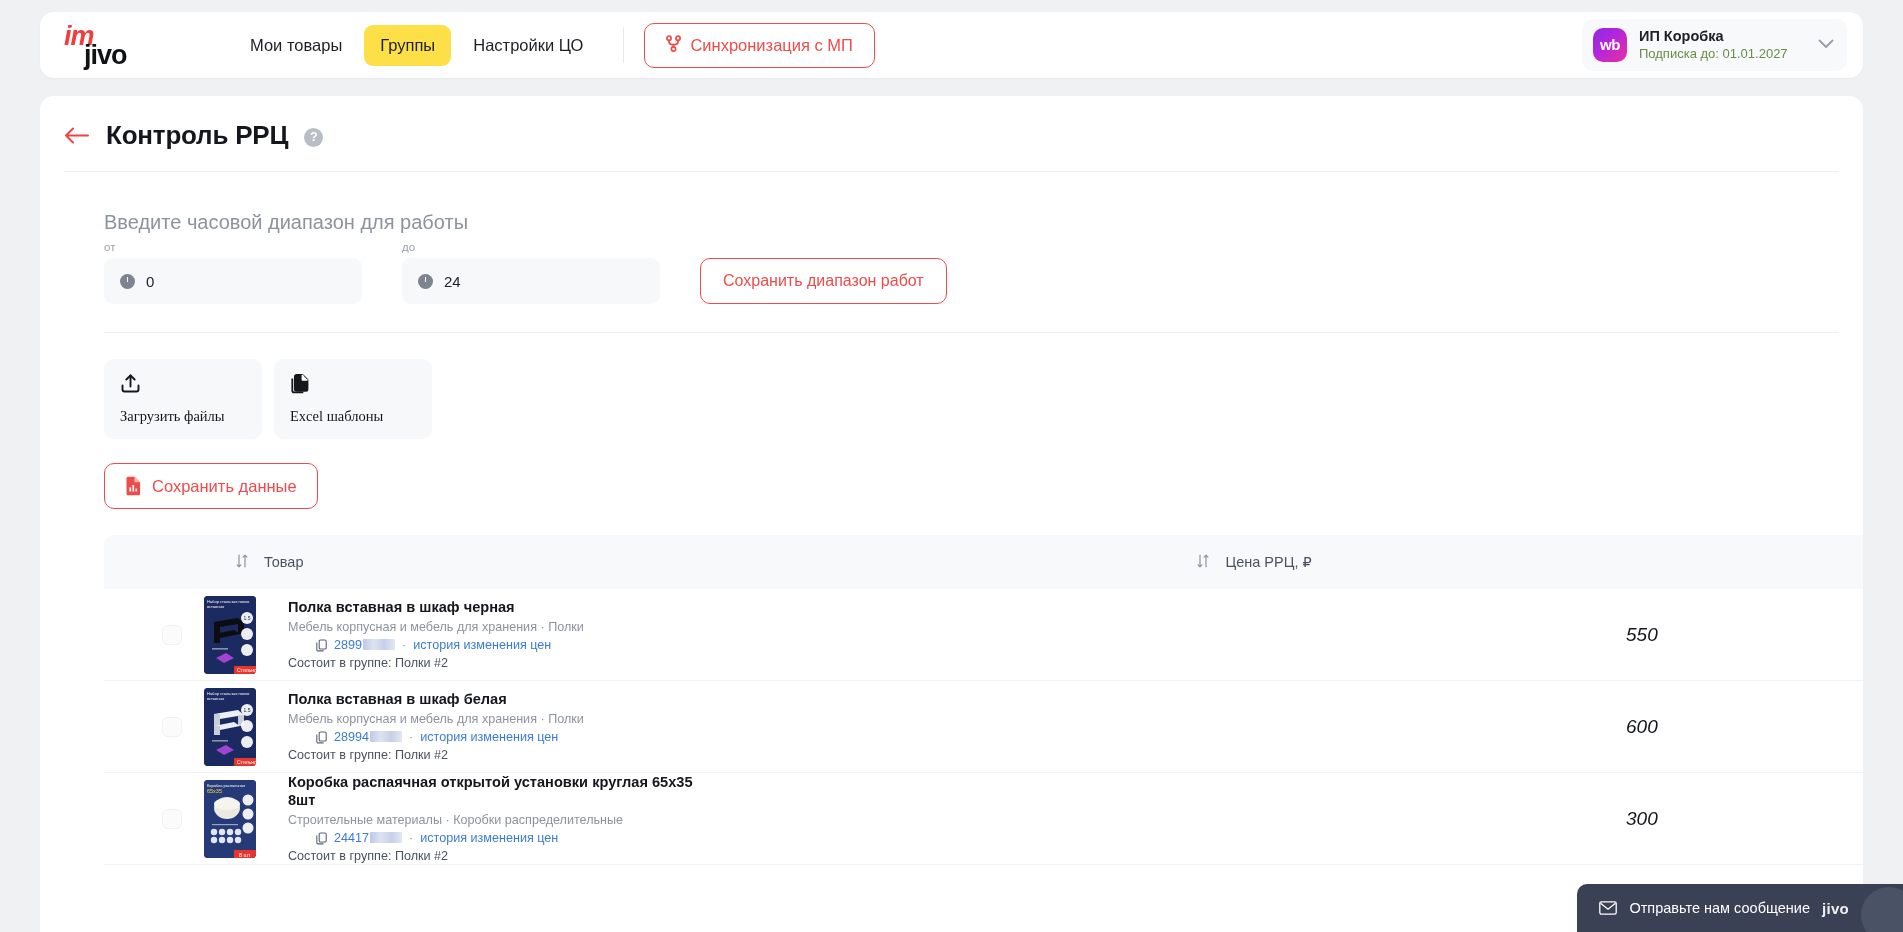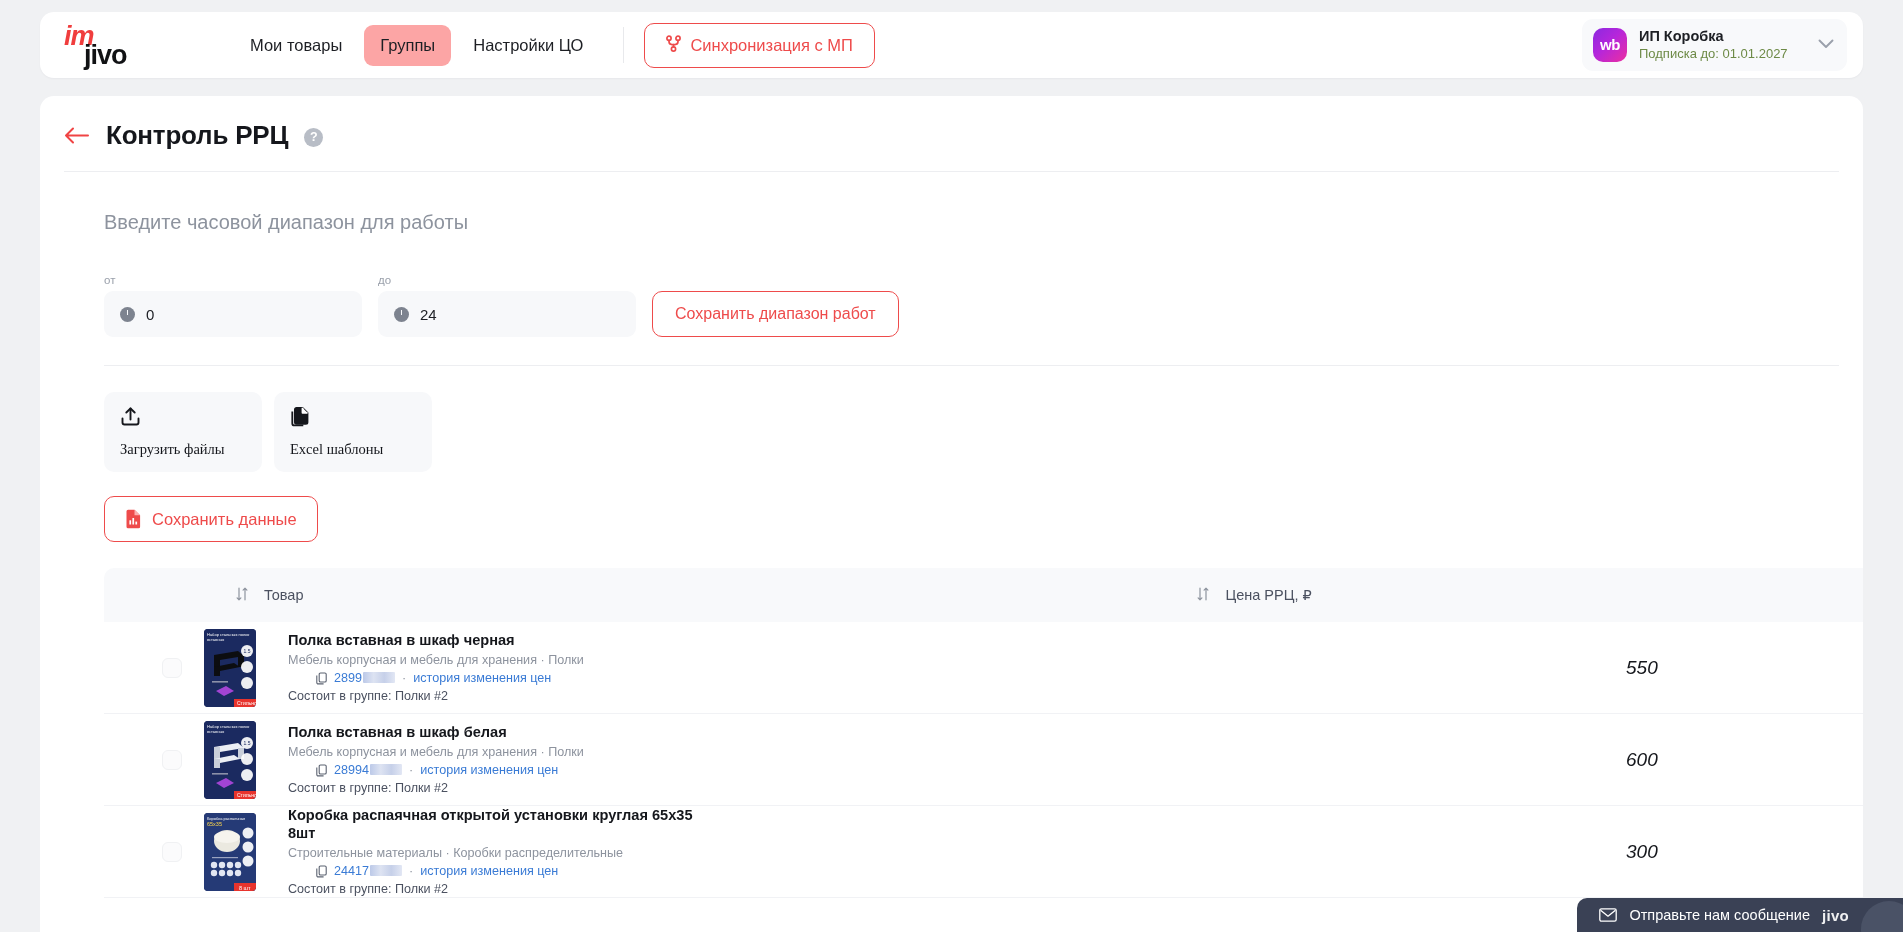"Группы" .nav-item.active { background: #fca5a5 -> #fde047 }
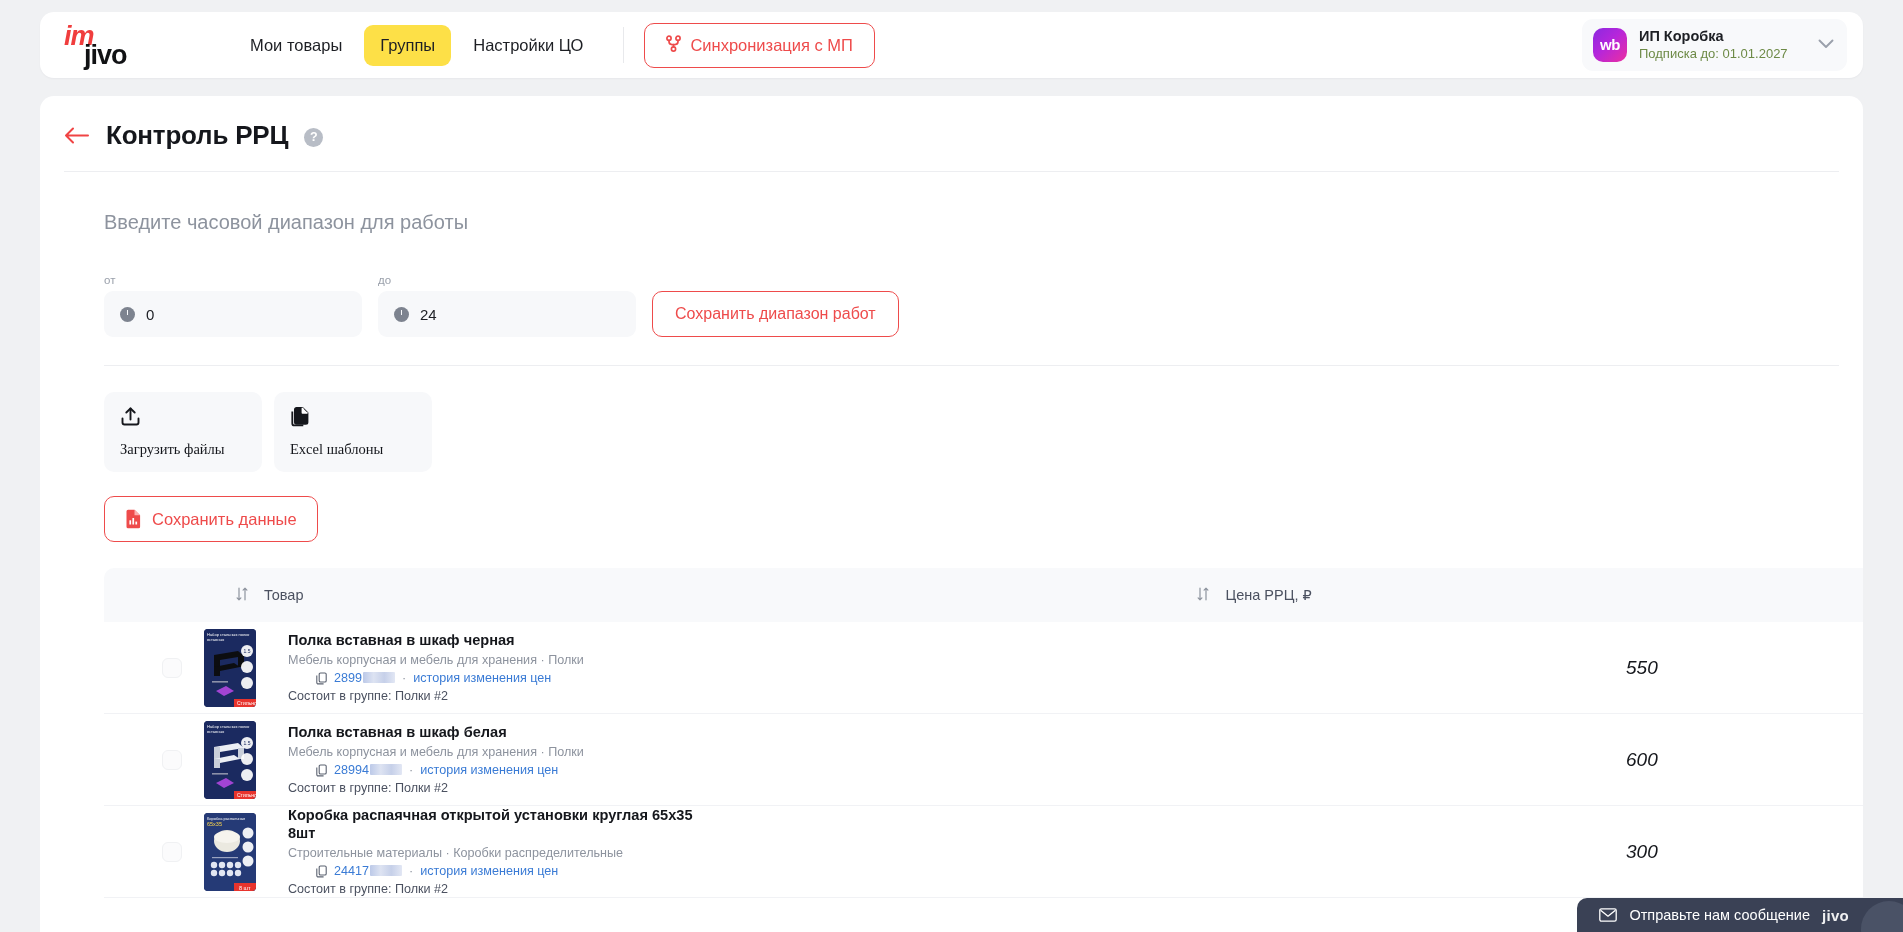"от" .range-row { gap: 16px -> 40px; margin: 40px 0 0 64px -> 7px 0 0 64px }
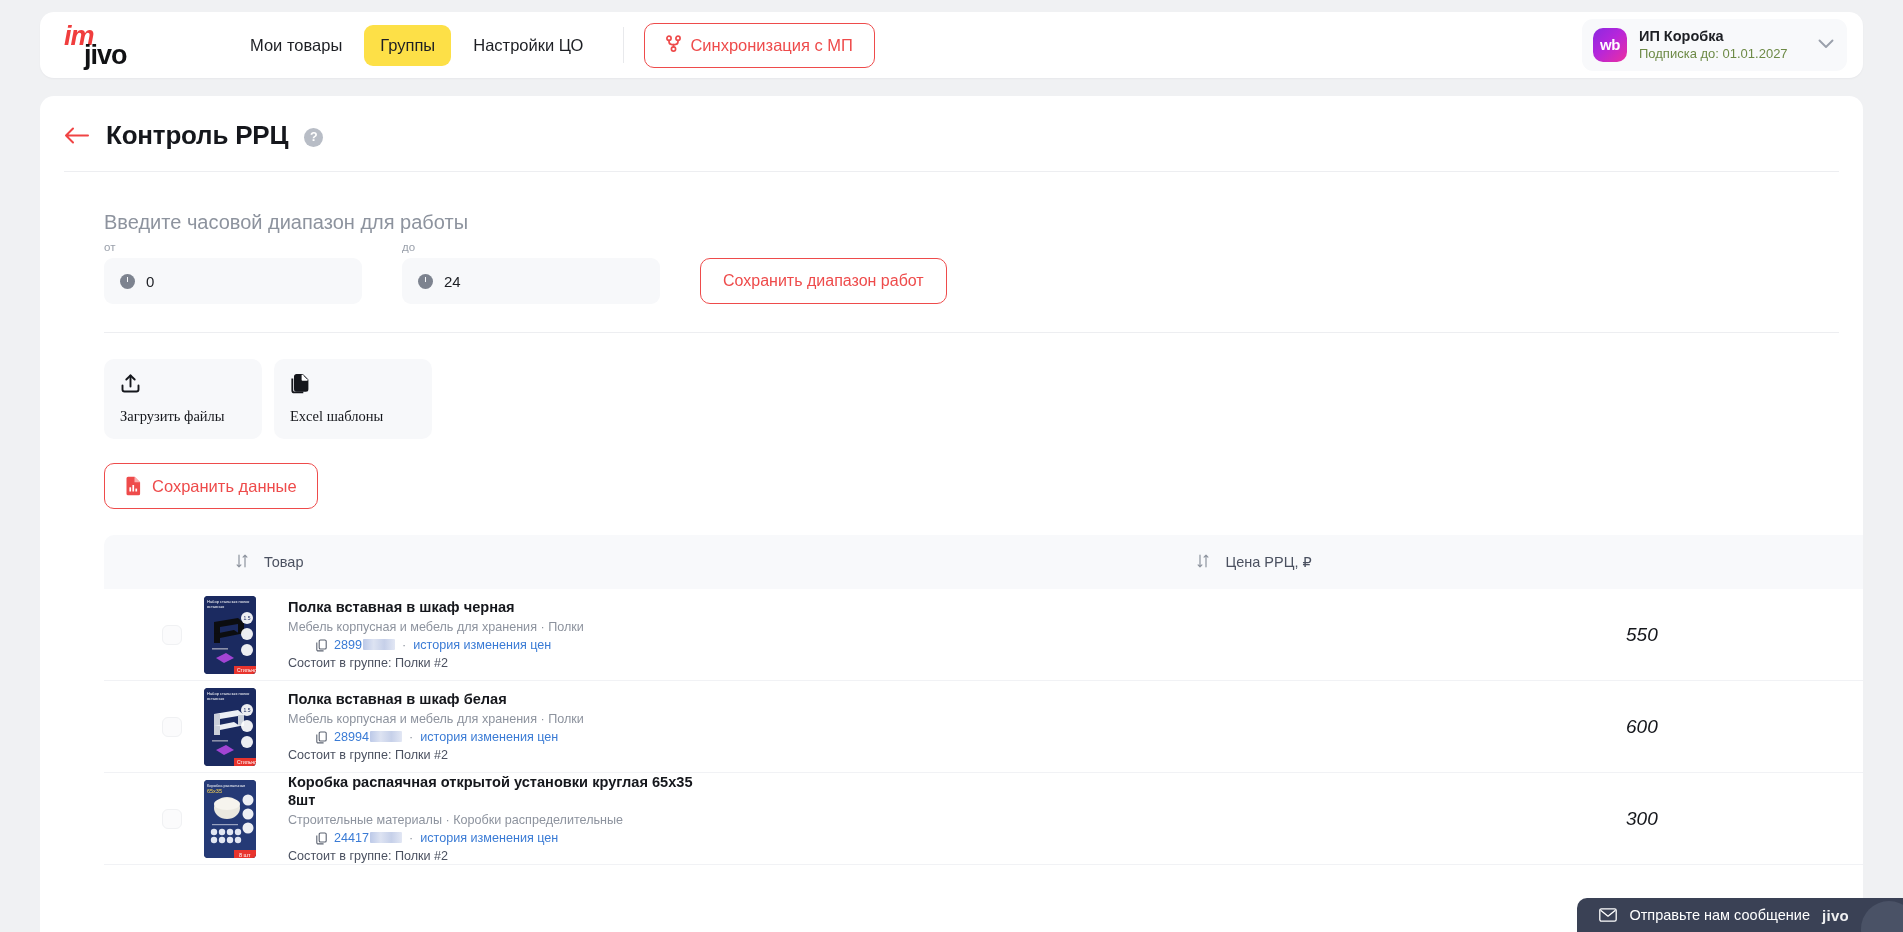"Отправьте нам сообщение" .jivo { height: 34px -> 48px }
